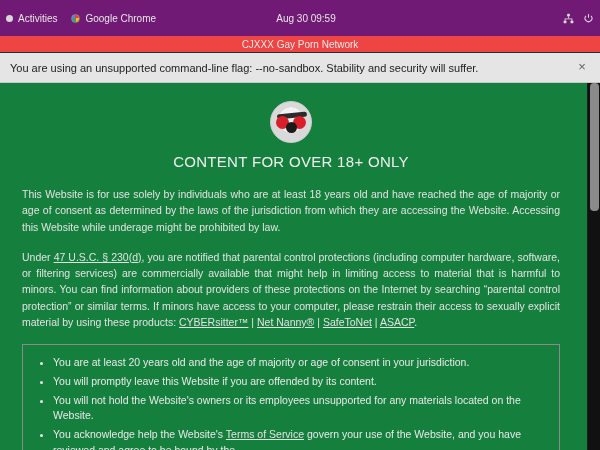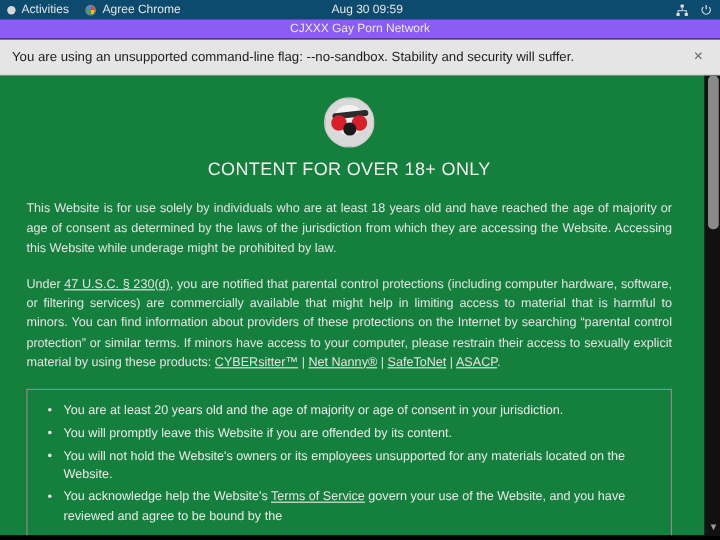"Activities" .topbar { background: #0c4a6e -> #701a75; height: 16px -> 36px }
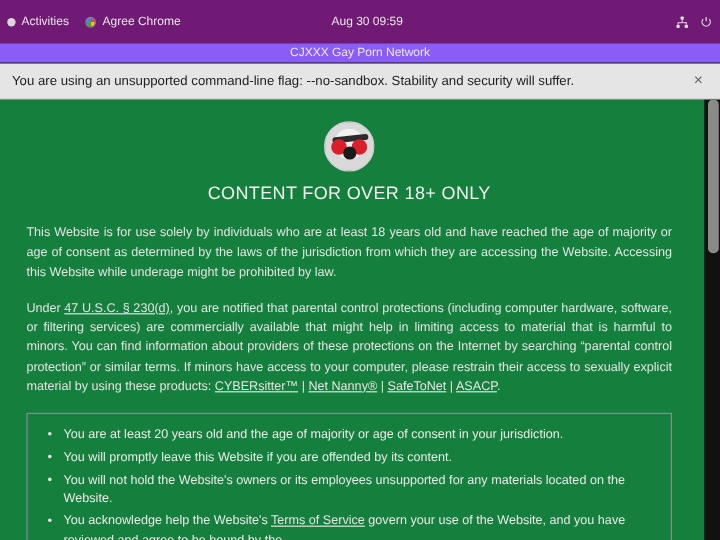"Agree Chrome" span { text: Agree -> Google }
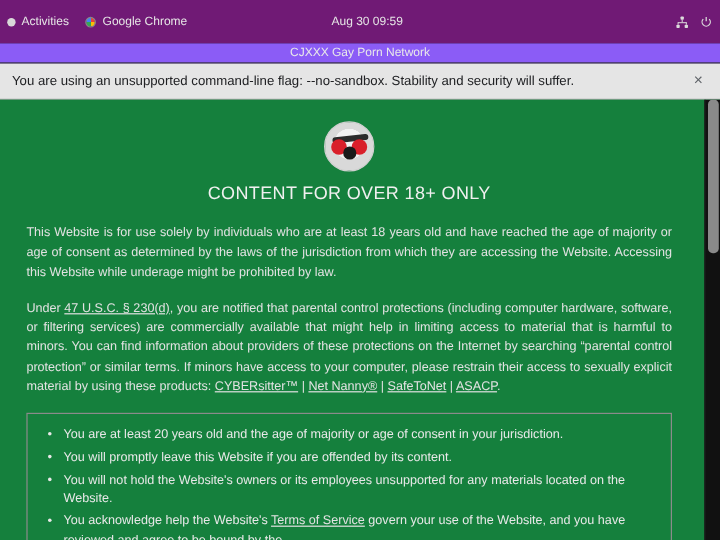"CJXXX Gay Porn Network" .titlebar { background: #8b5cf6 -> #ef4444 }
